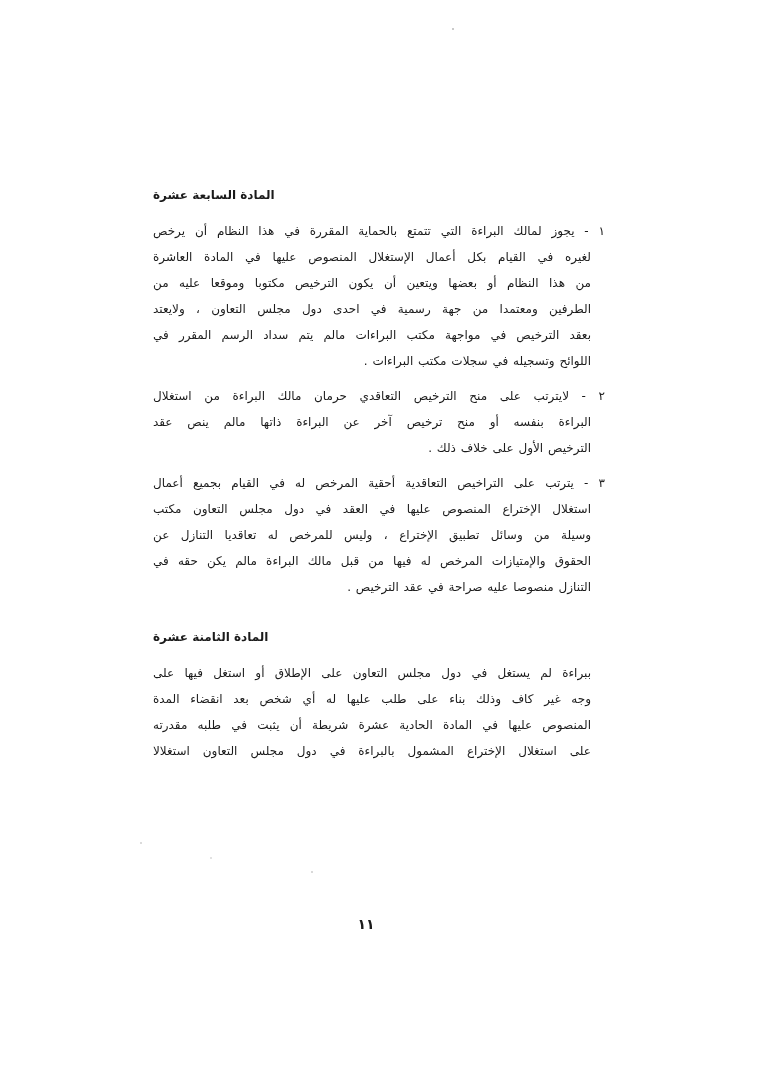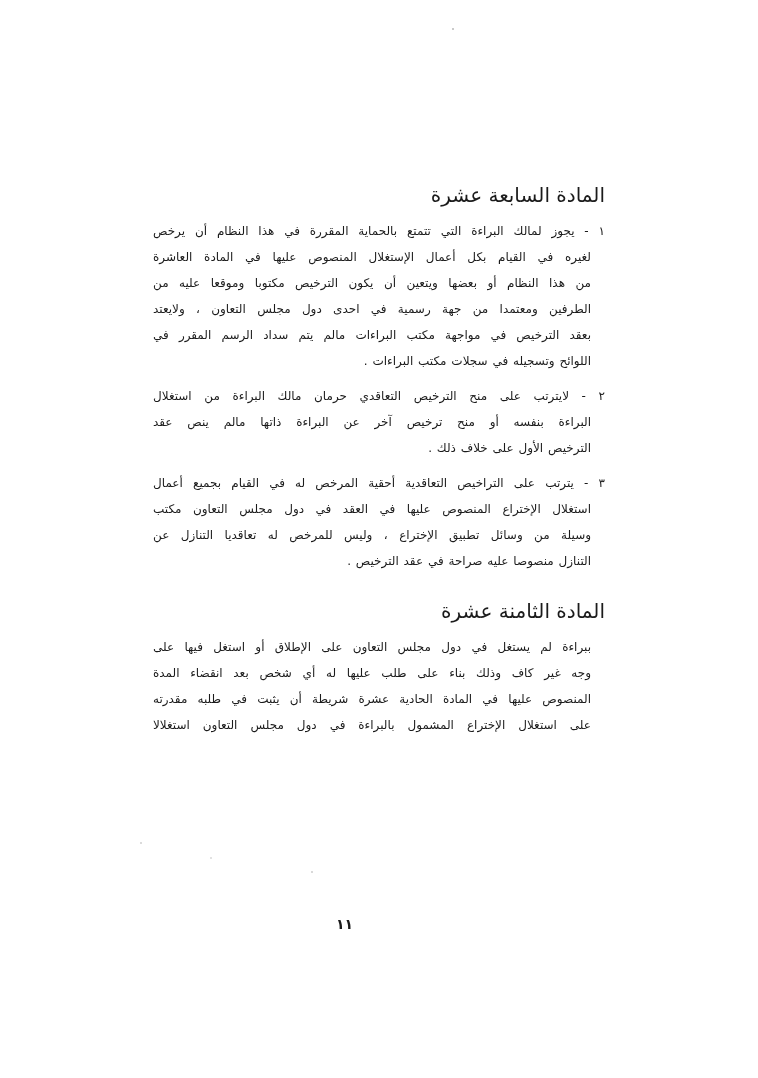"المادة السابعة عشرة" .article-heading { font-size: 20px -> 12px; font-weight: normal -> bold; text-align: right -> left }
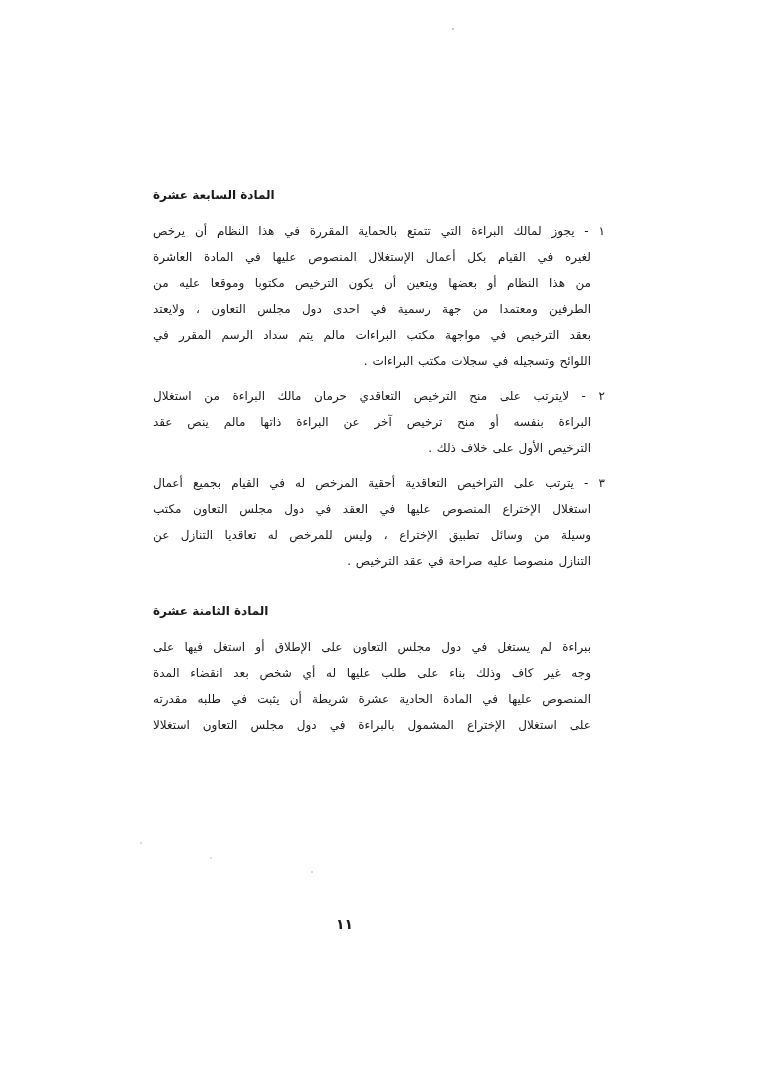"الحقوق والإمتيازات المرخص له فيها" div.line { html: none -> <div>الحقوق والإمتيازات المرخص له فيها من قبل مالك البراءة مالم يكن حقه في</div> }
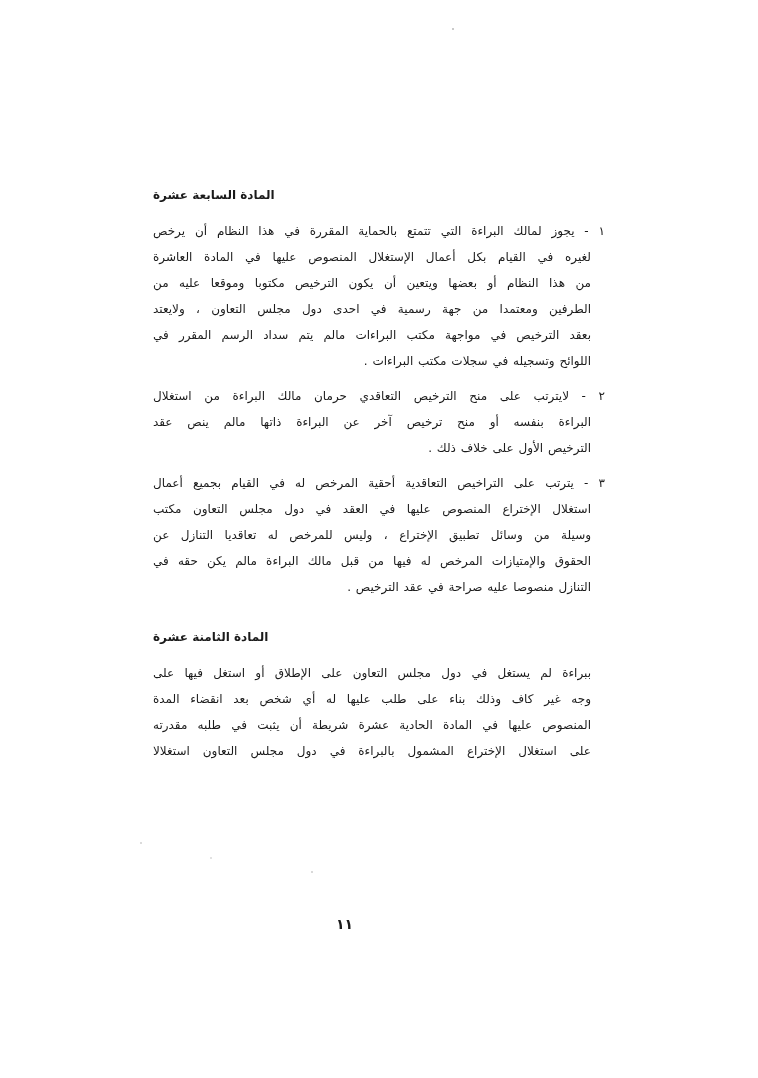"١١" .page-number { text-align: left -> center }
